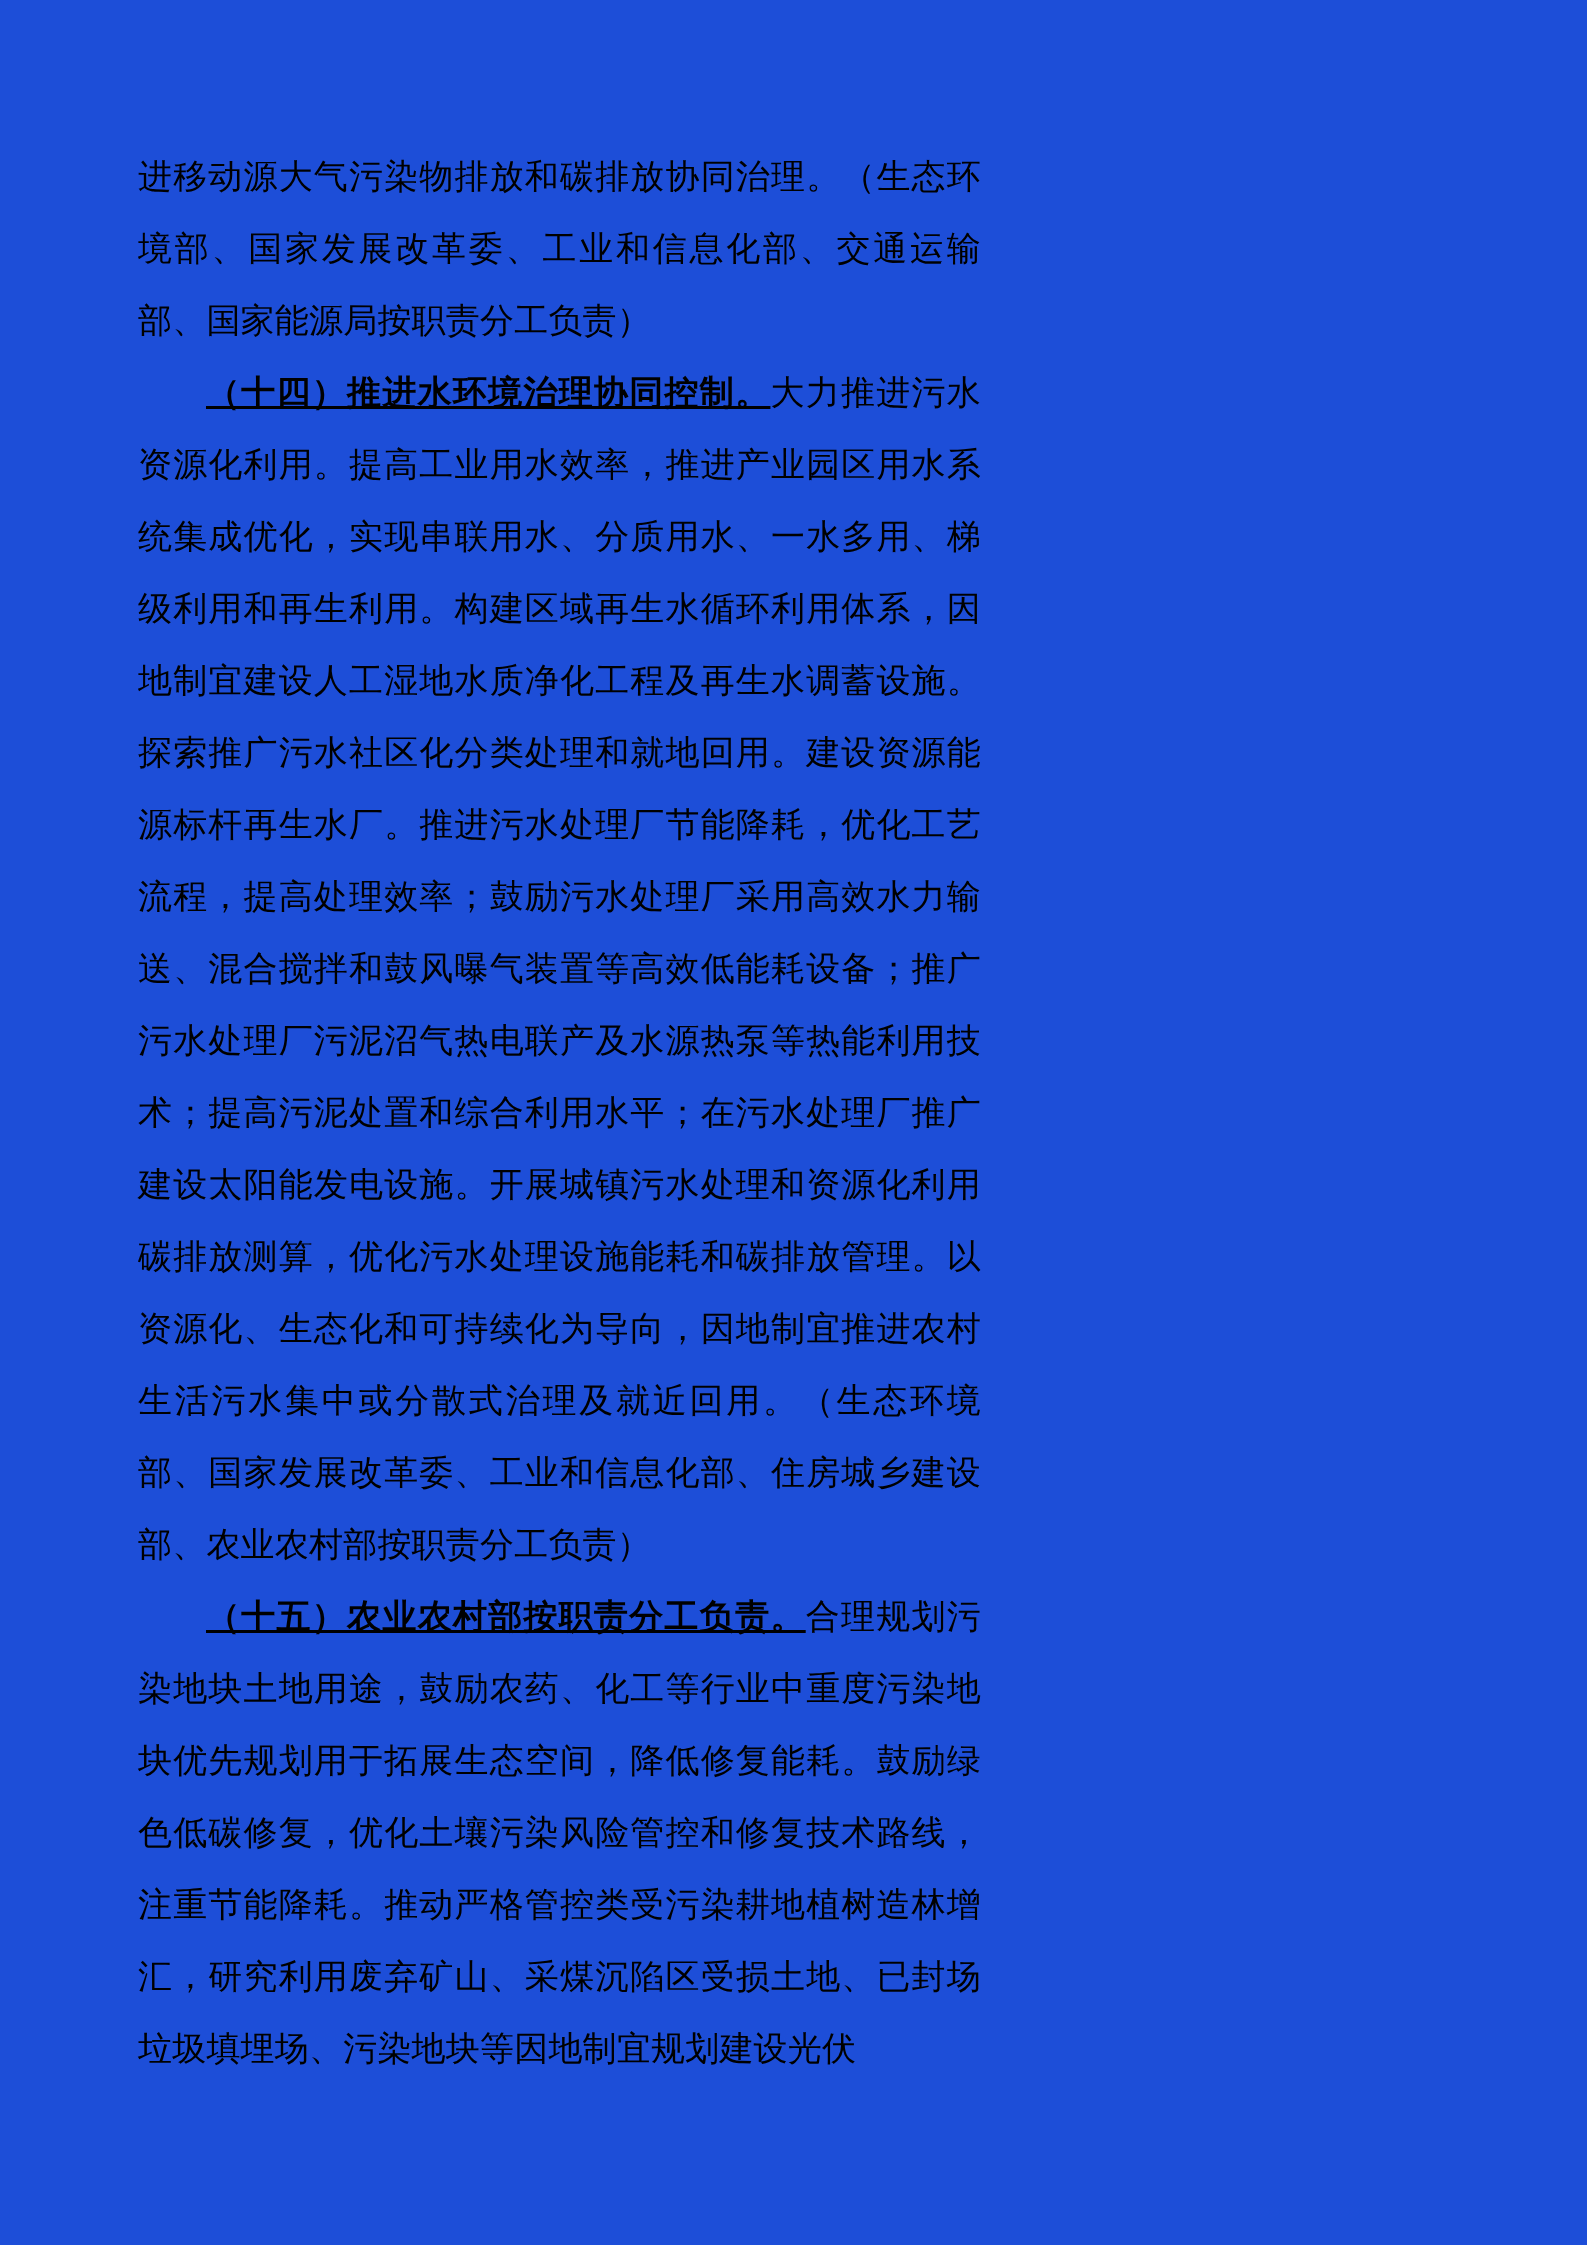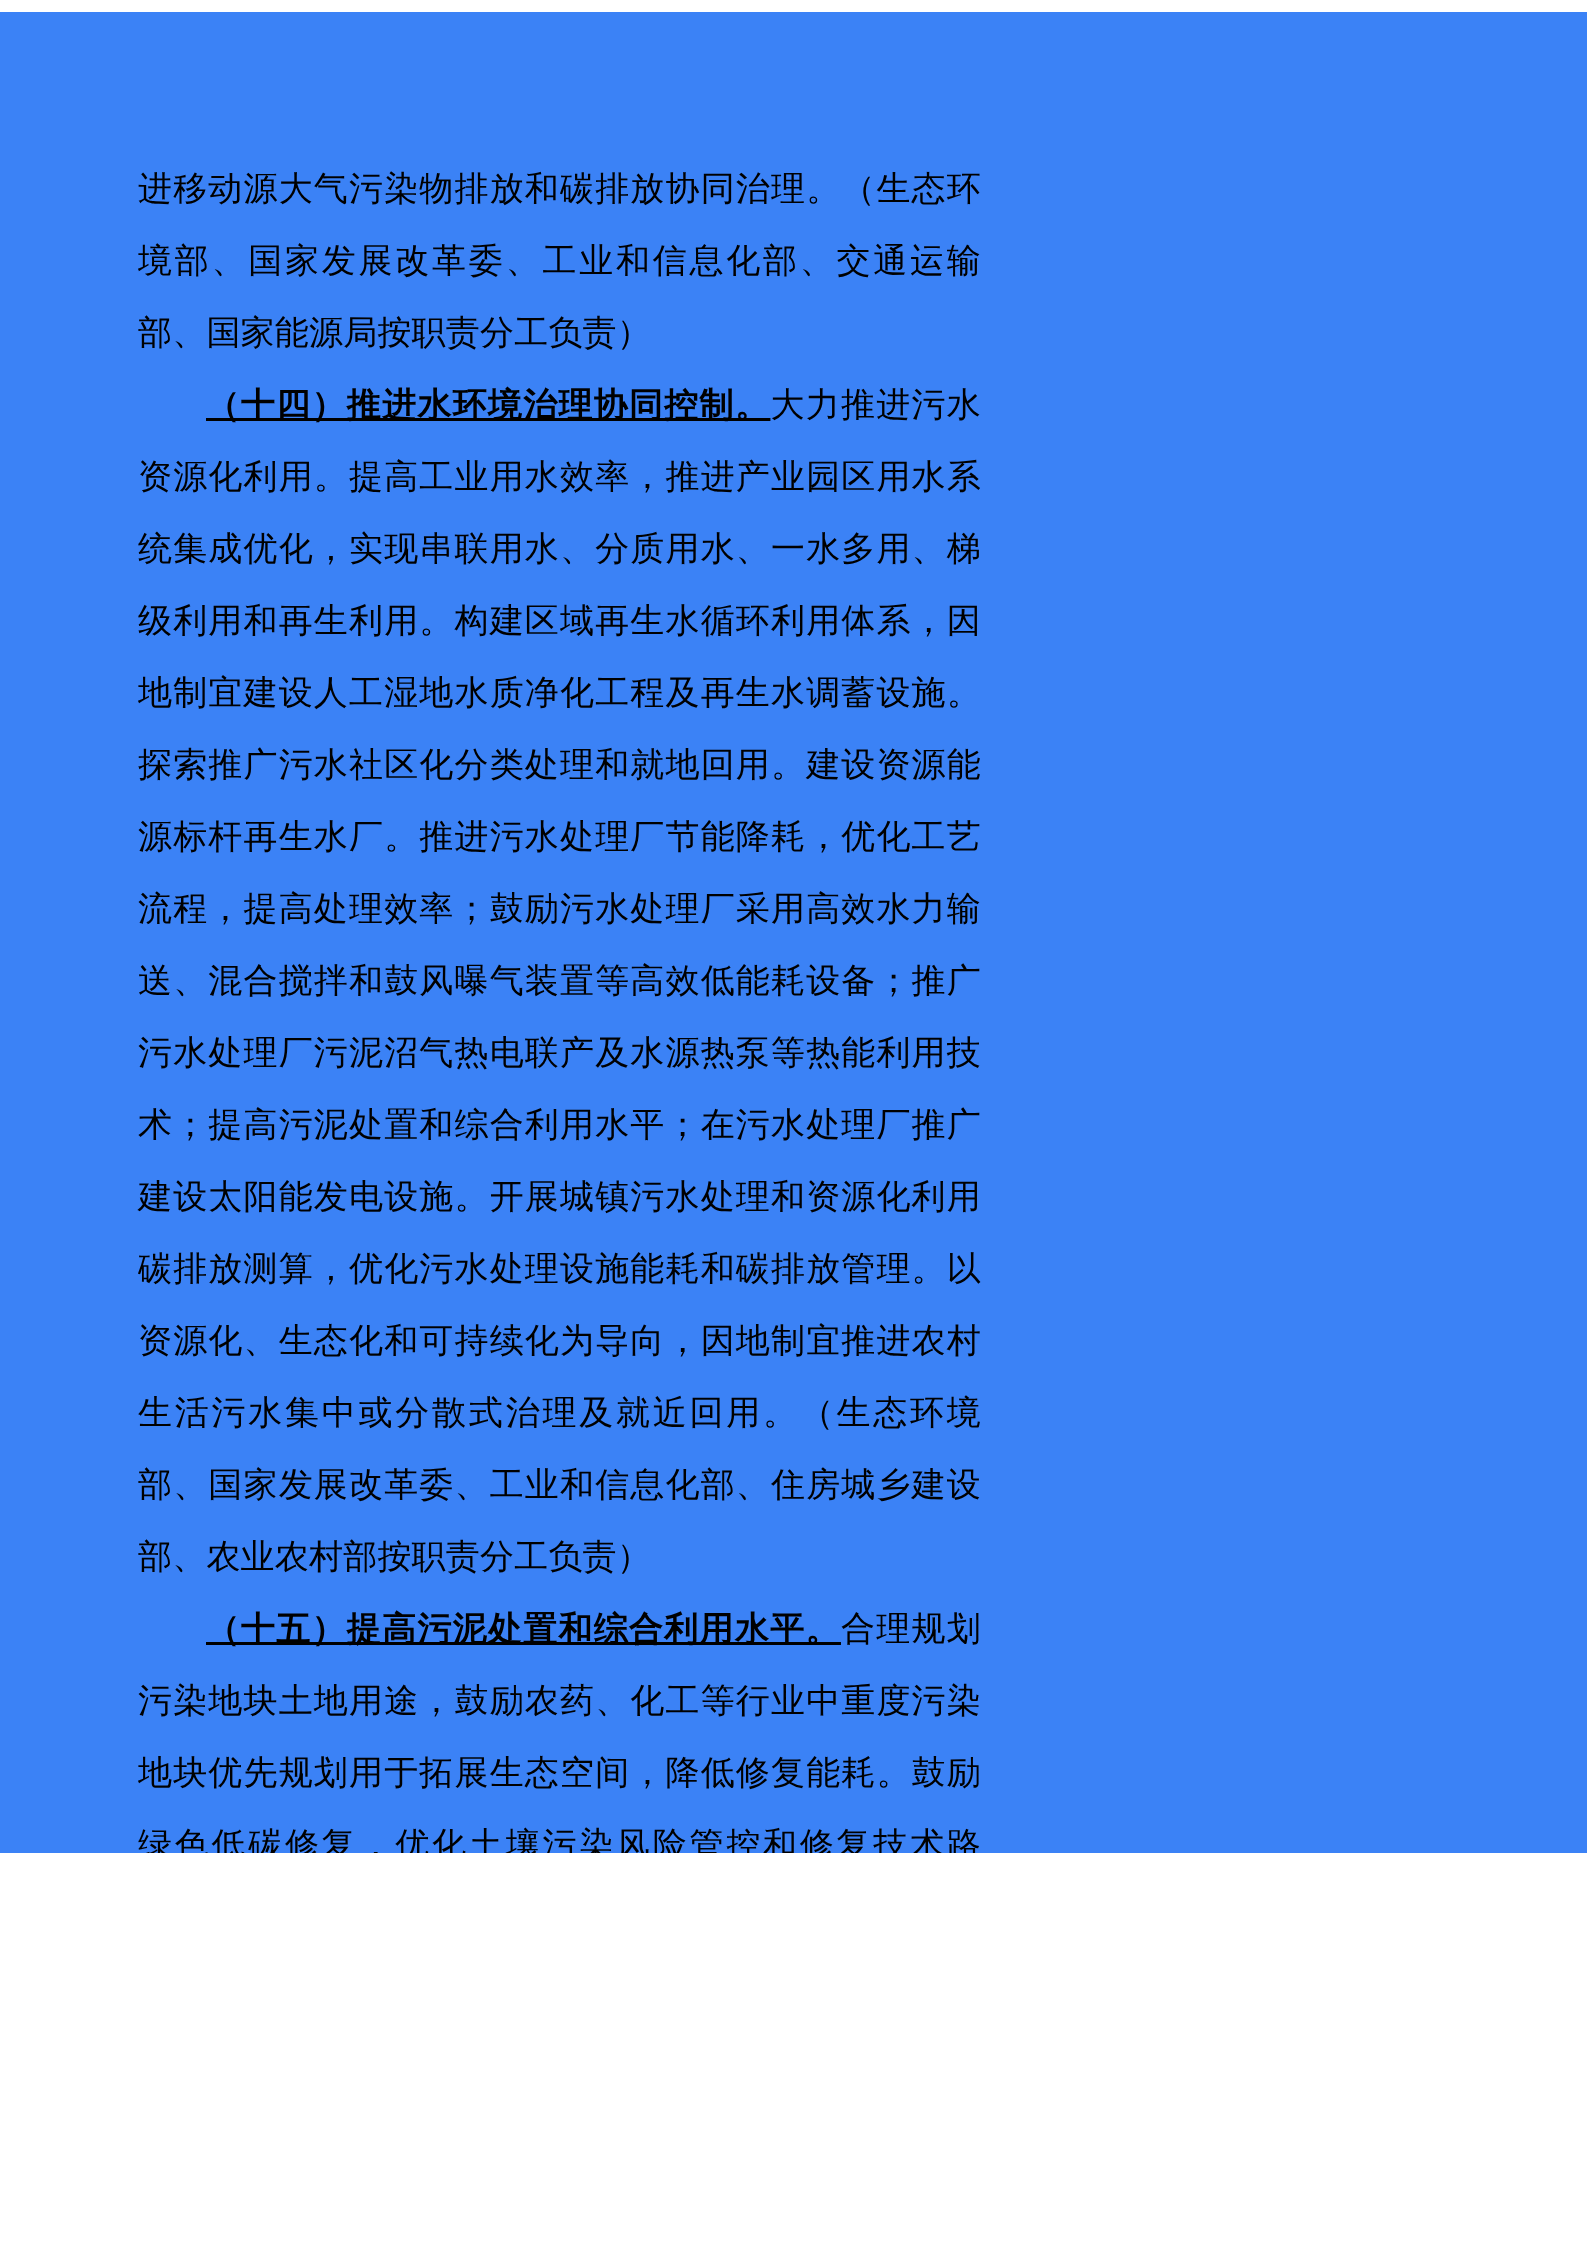"进移动源大气污染物排放和碳排放协同治理。（生态环境部、国家发展改革委、工业和信息" .page { background: #3b82f6 -> #1d4ed8; height: 1841px -> 2245px; margin-top: 12px -> none }
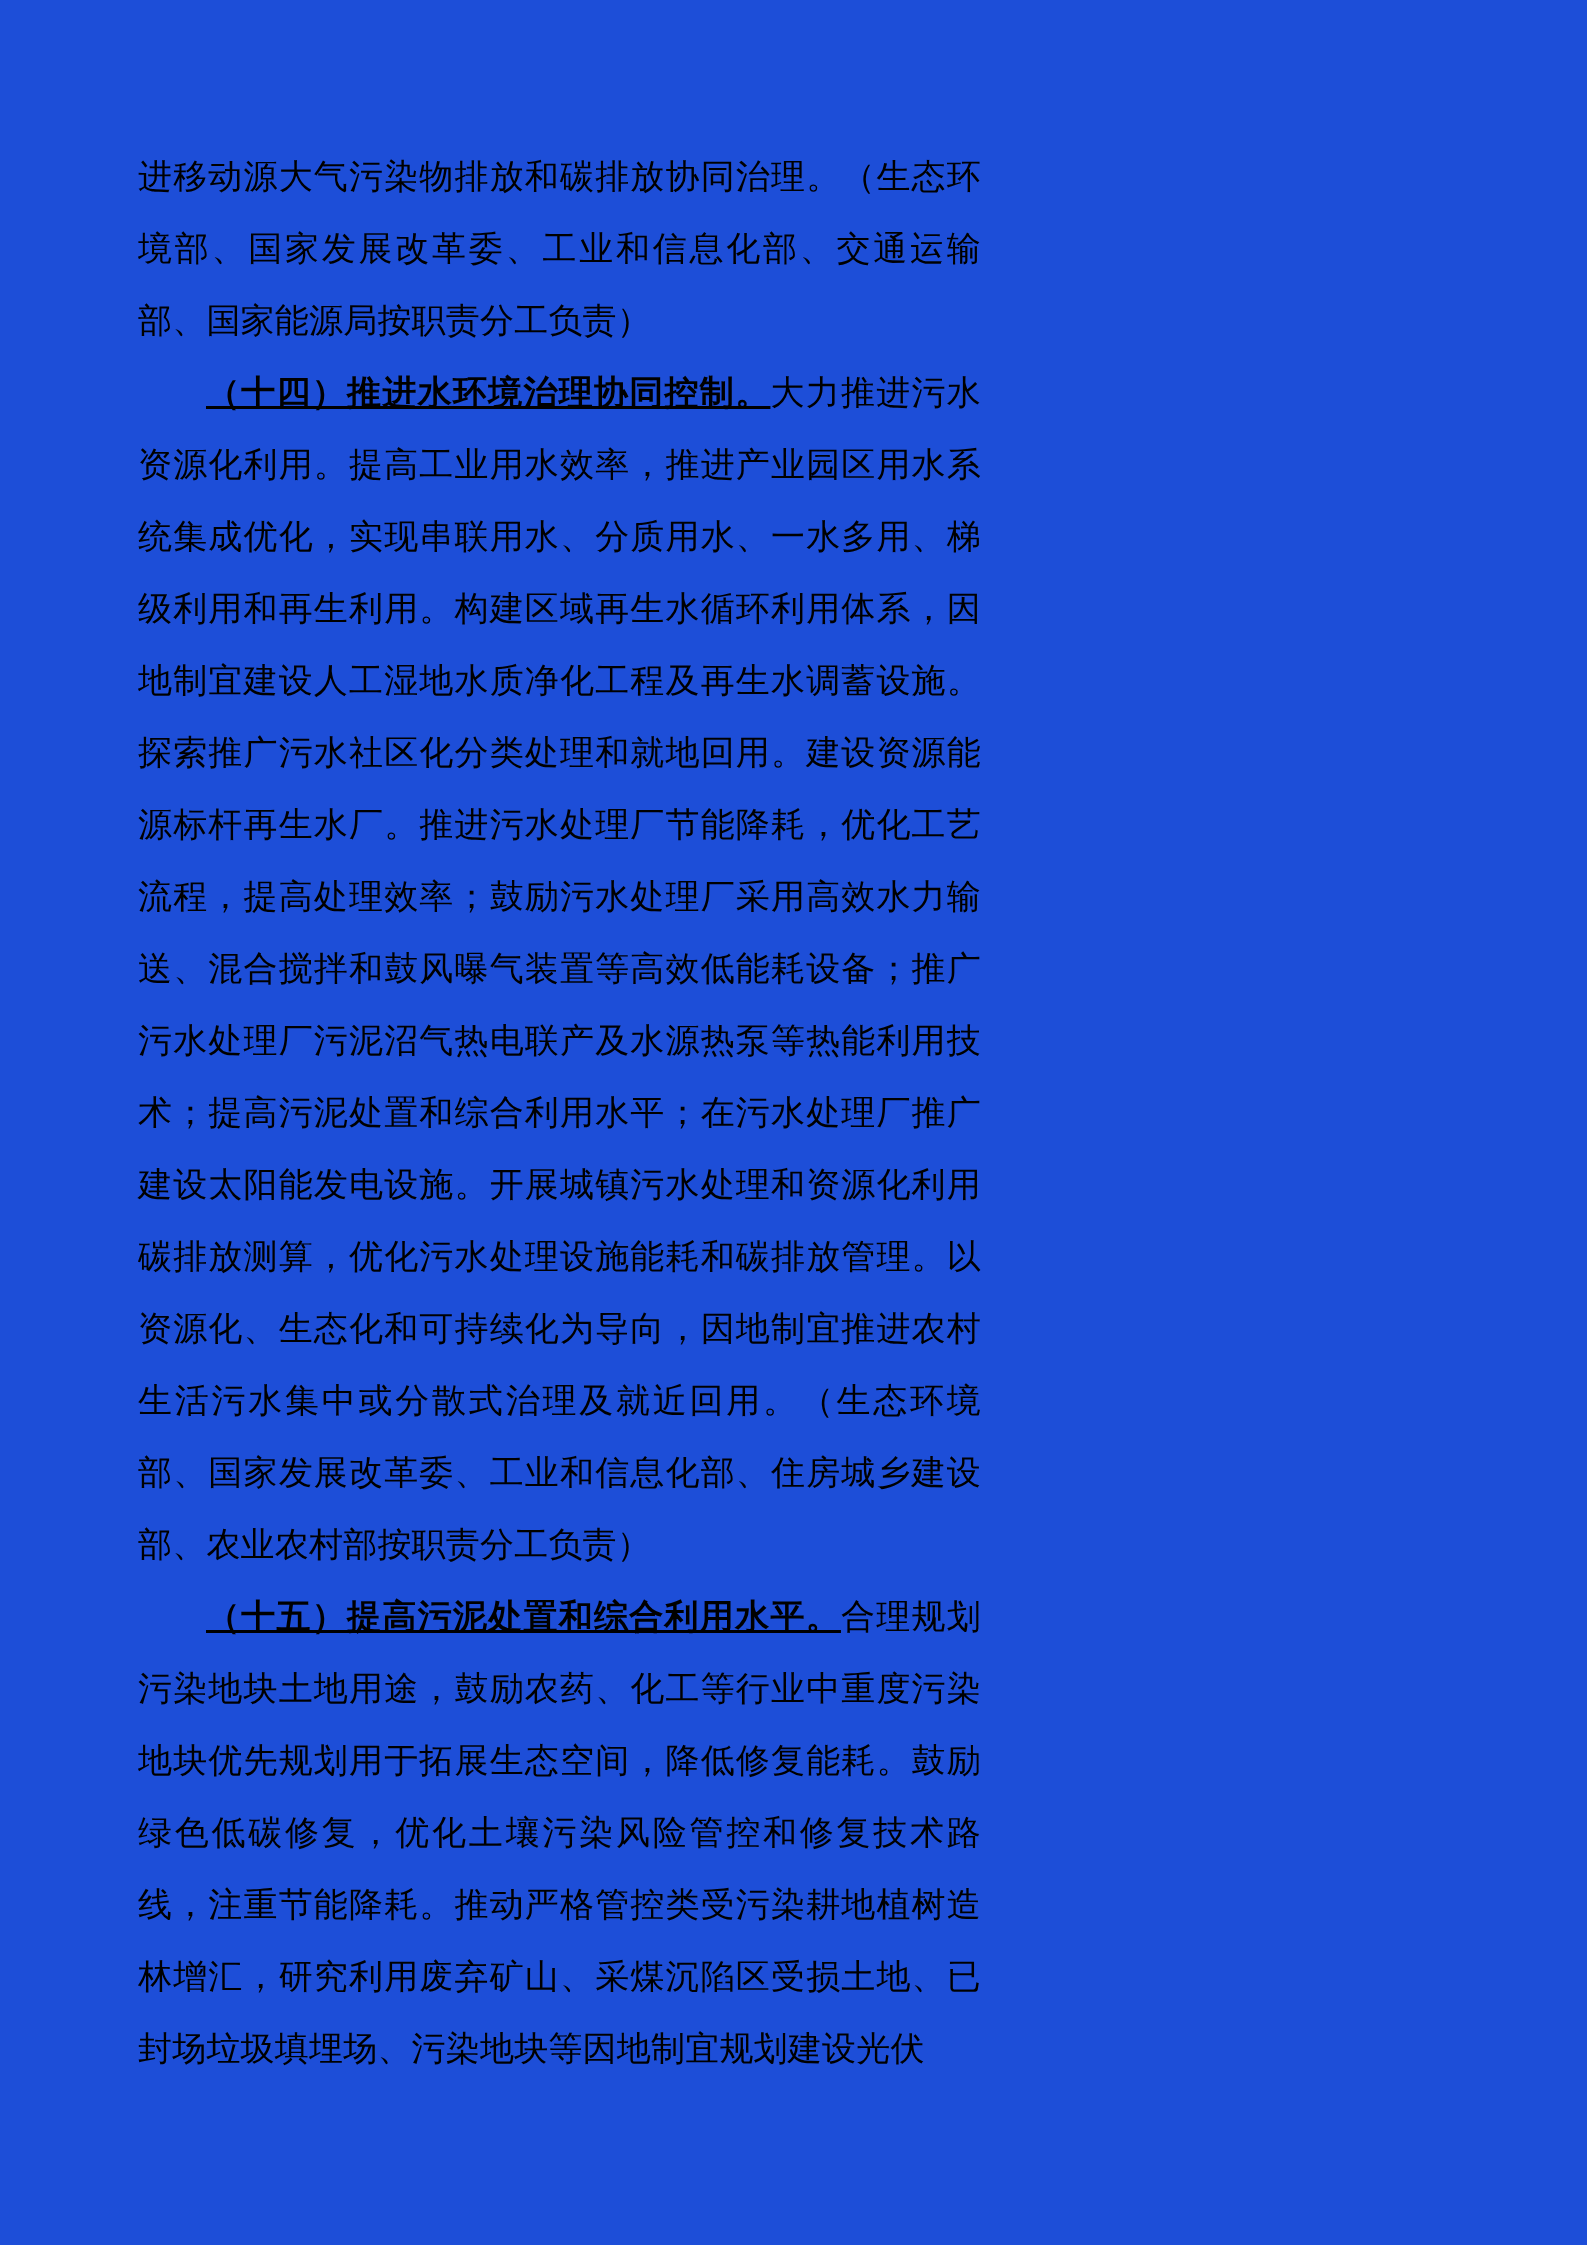"（十五）提高污泥处置和综合利用水平。" span.lead { text: 提高污泥处置和综合利用水平 -> 农业农村部按职责分工负责 }
